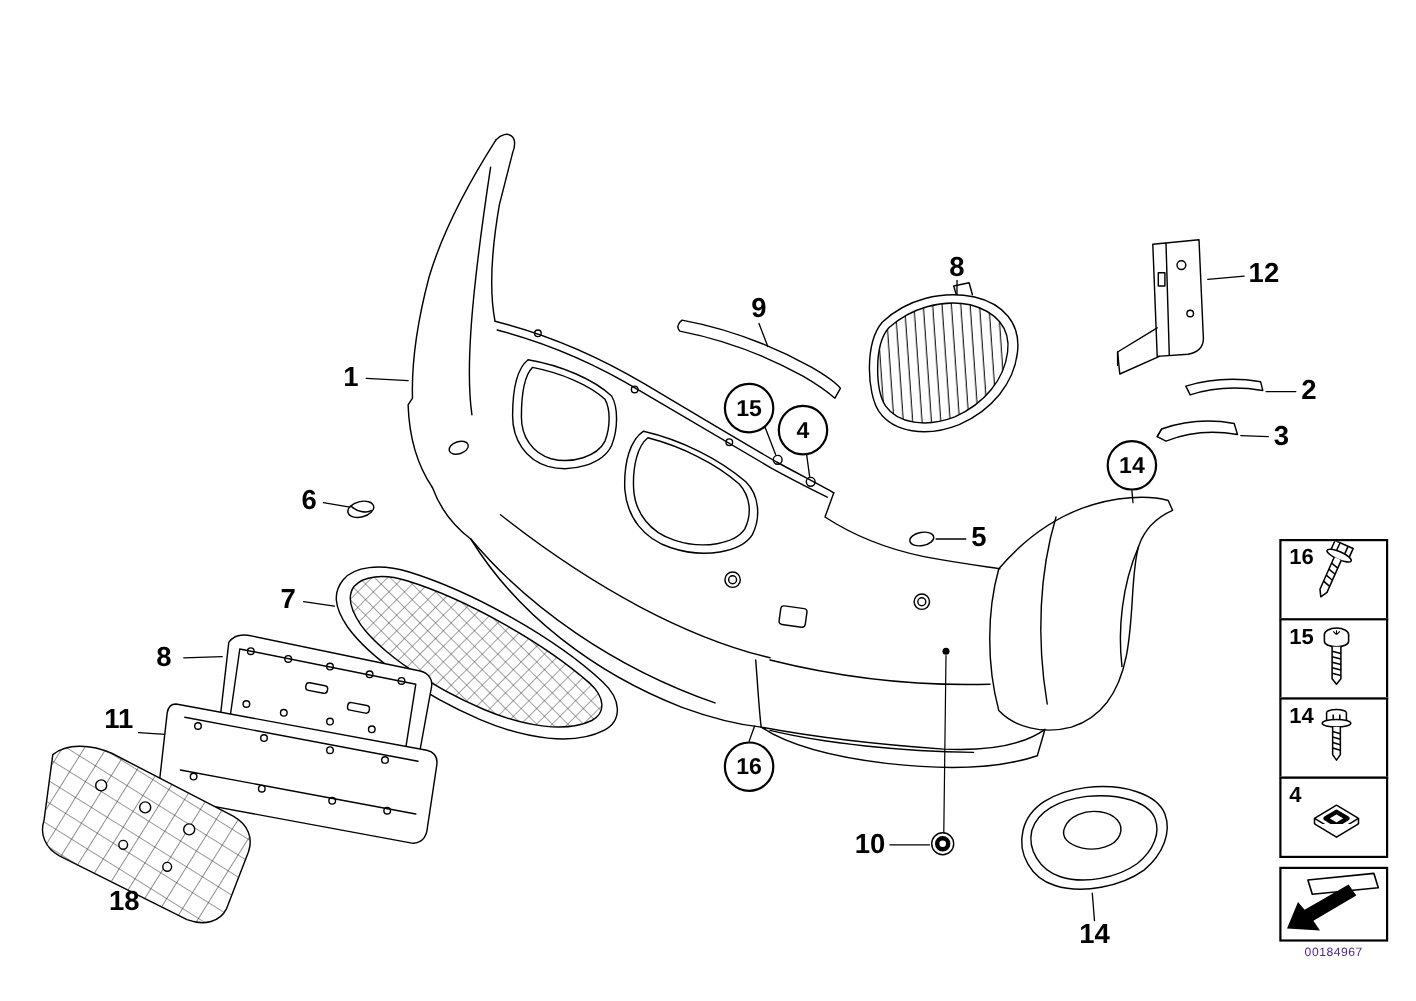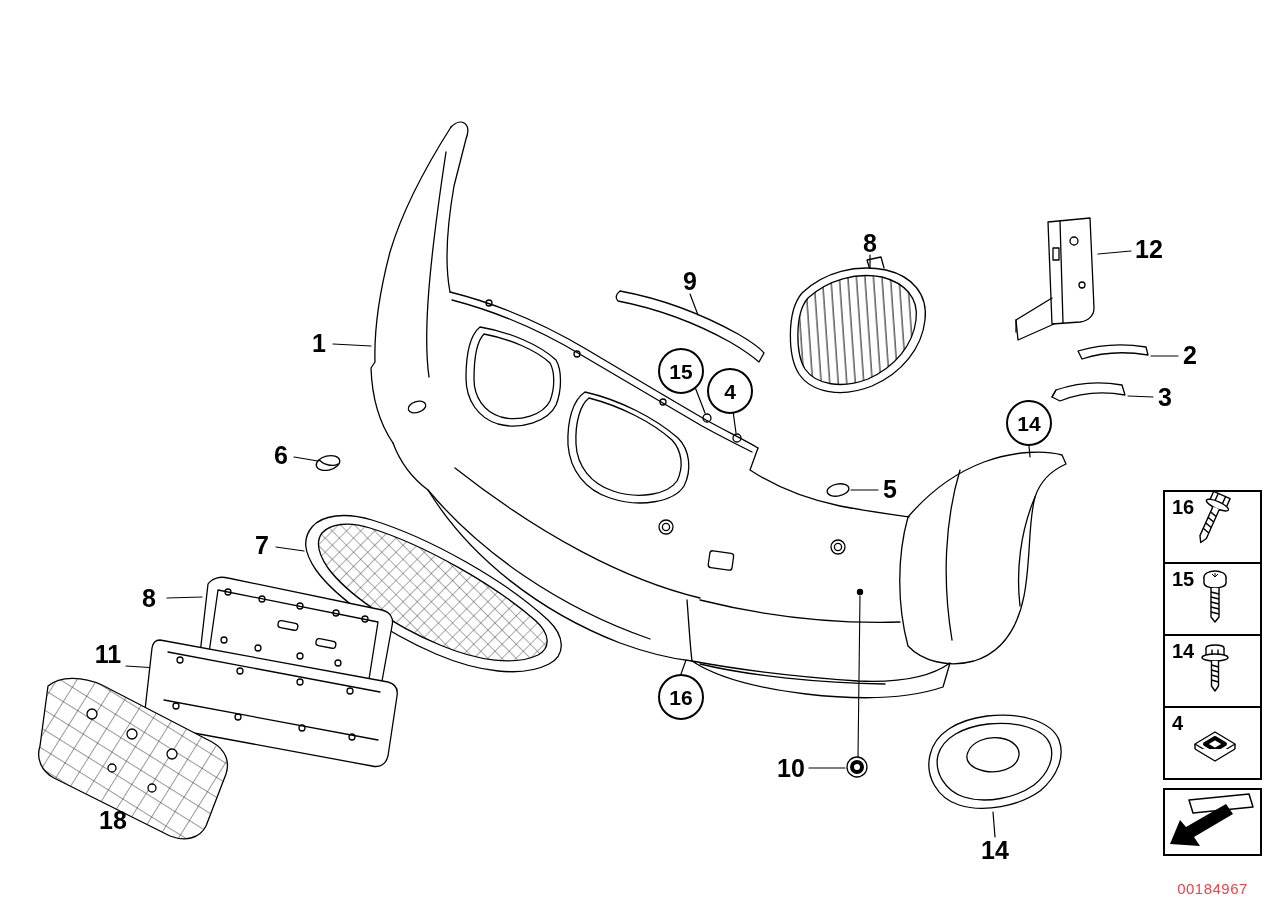"00184967" .part-number { color: #ef4444 -> #4c1d95; font-size: 15px -> 11px; margin-top: 24px -> 4px }
